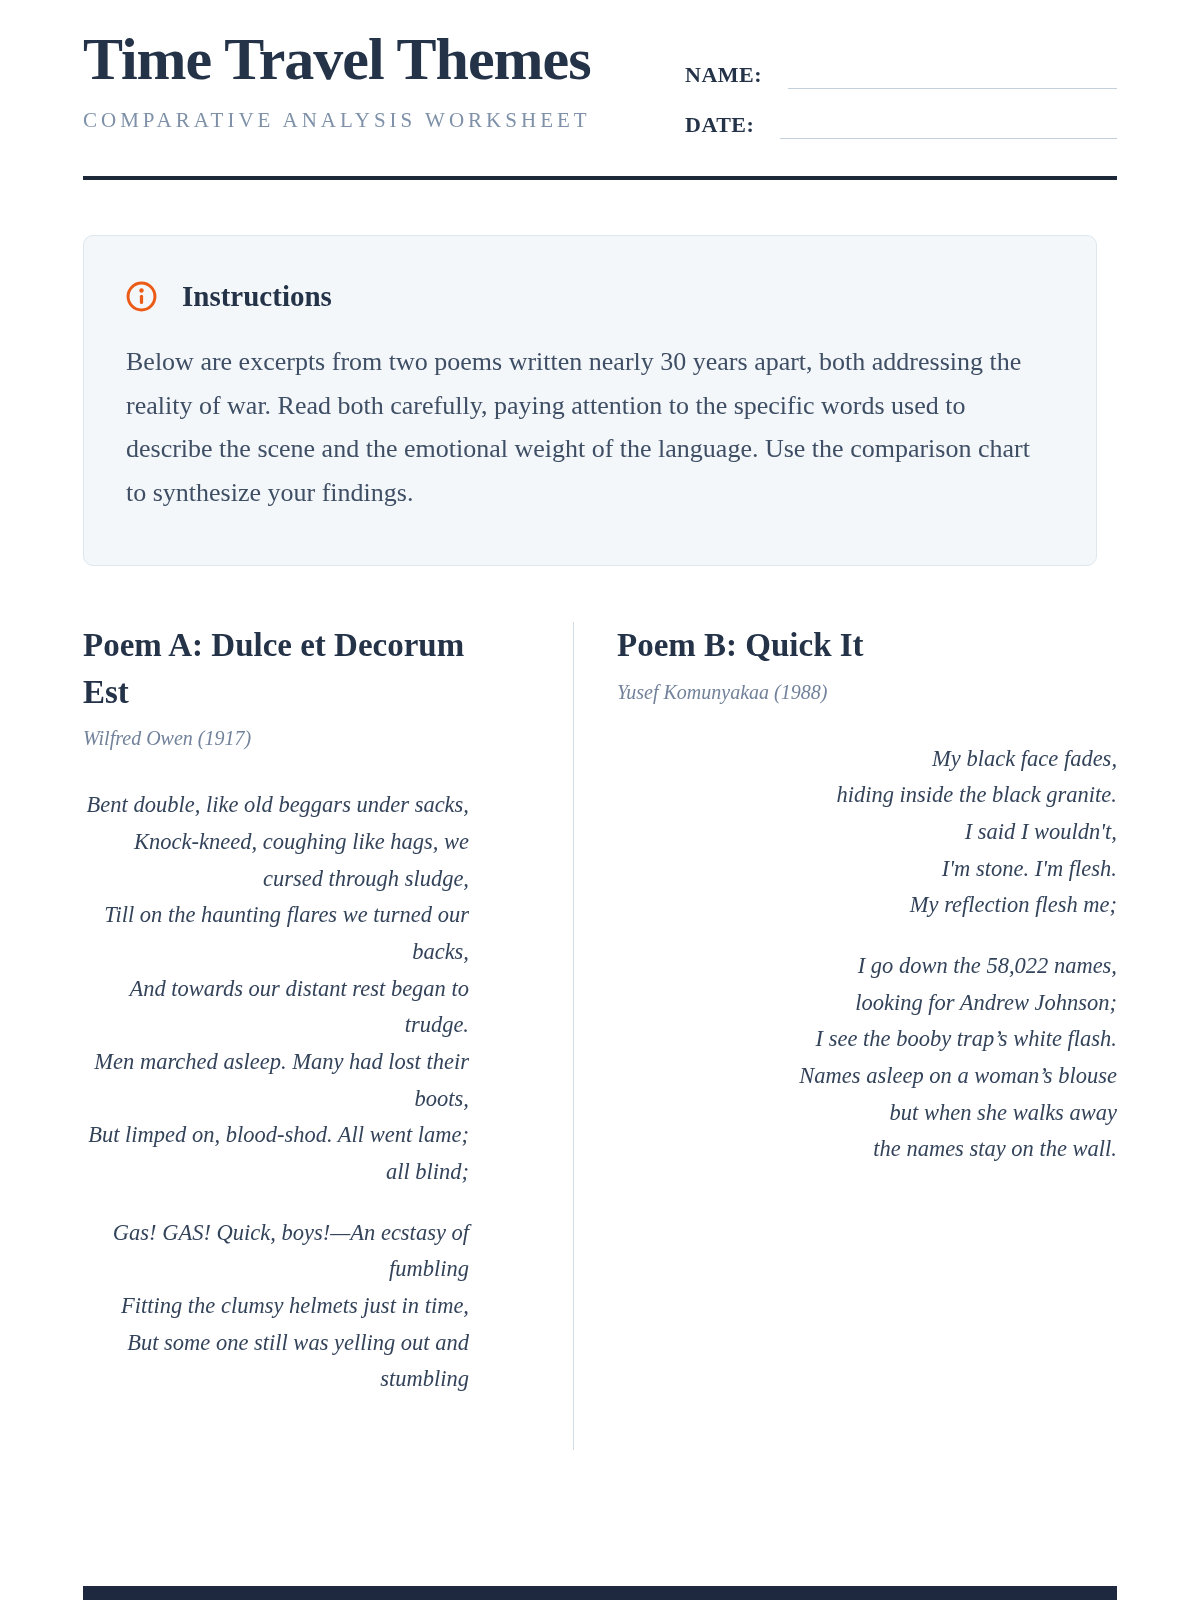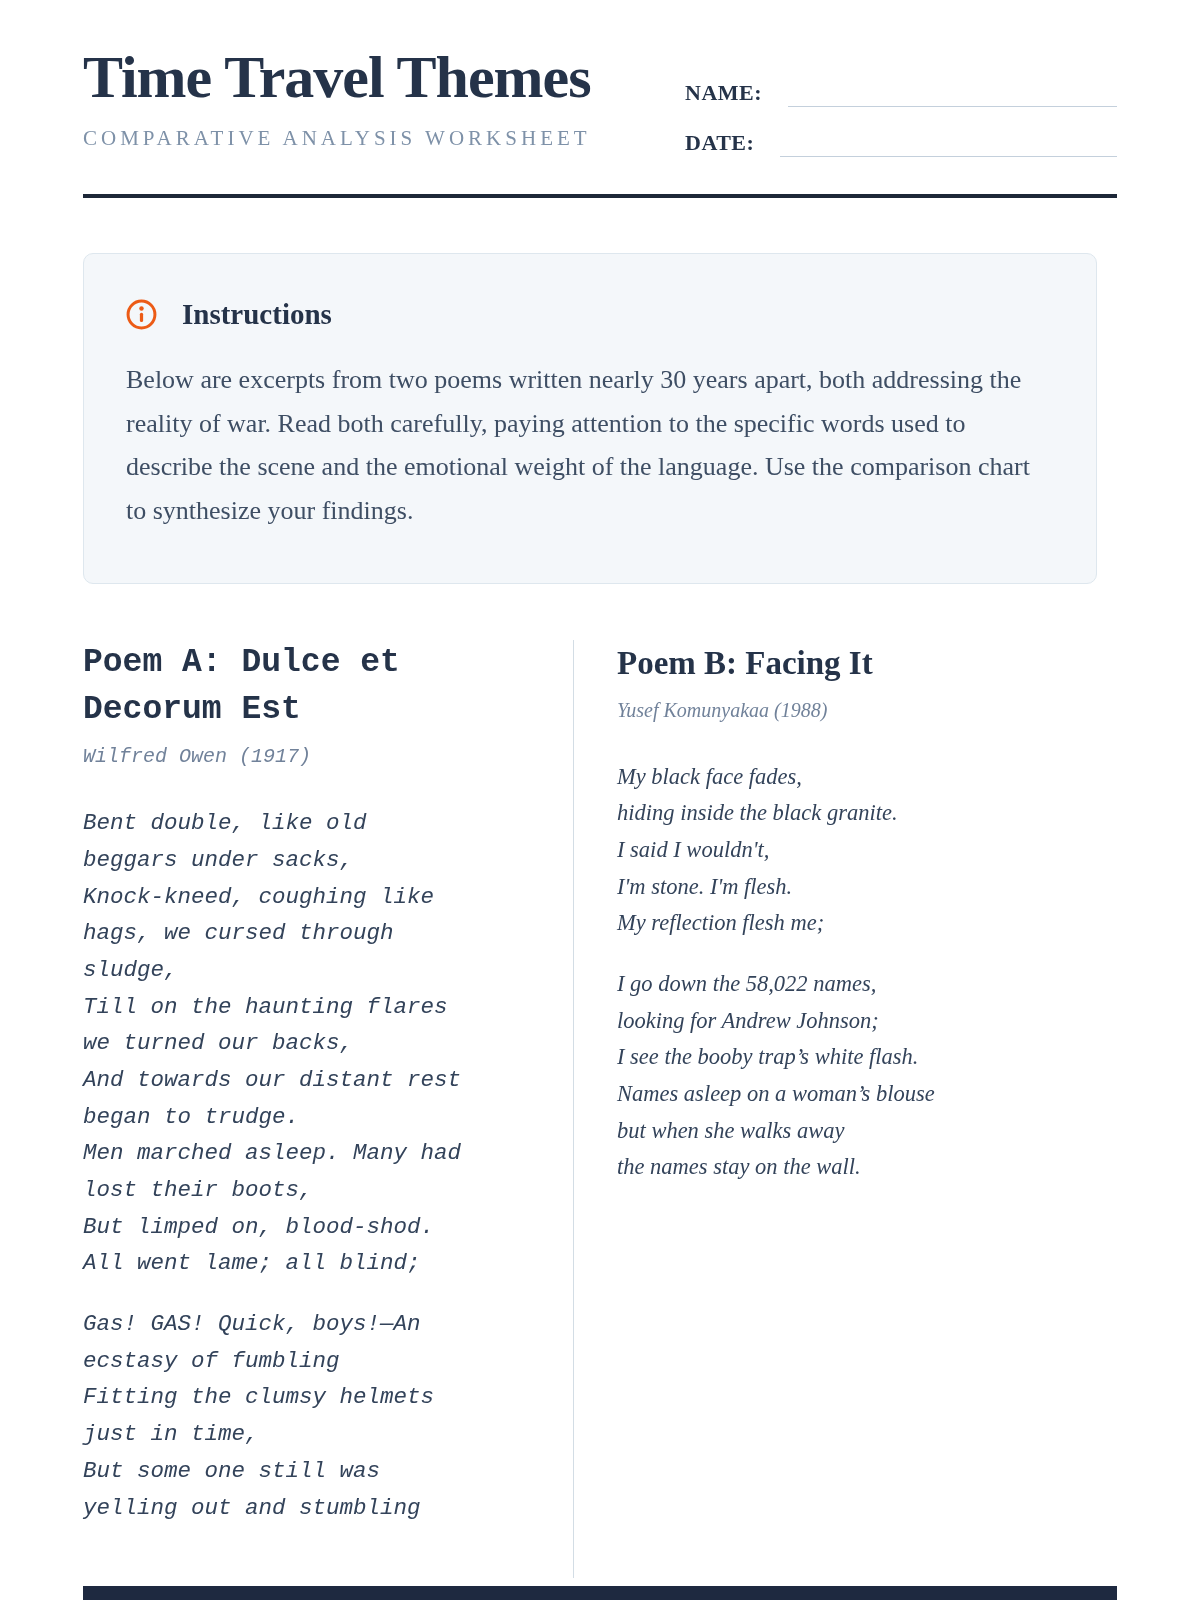"Time Travel Themes" .header { padding-top: 46px -> 28px }
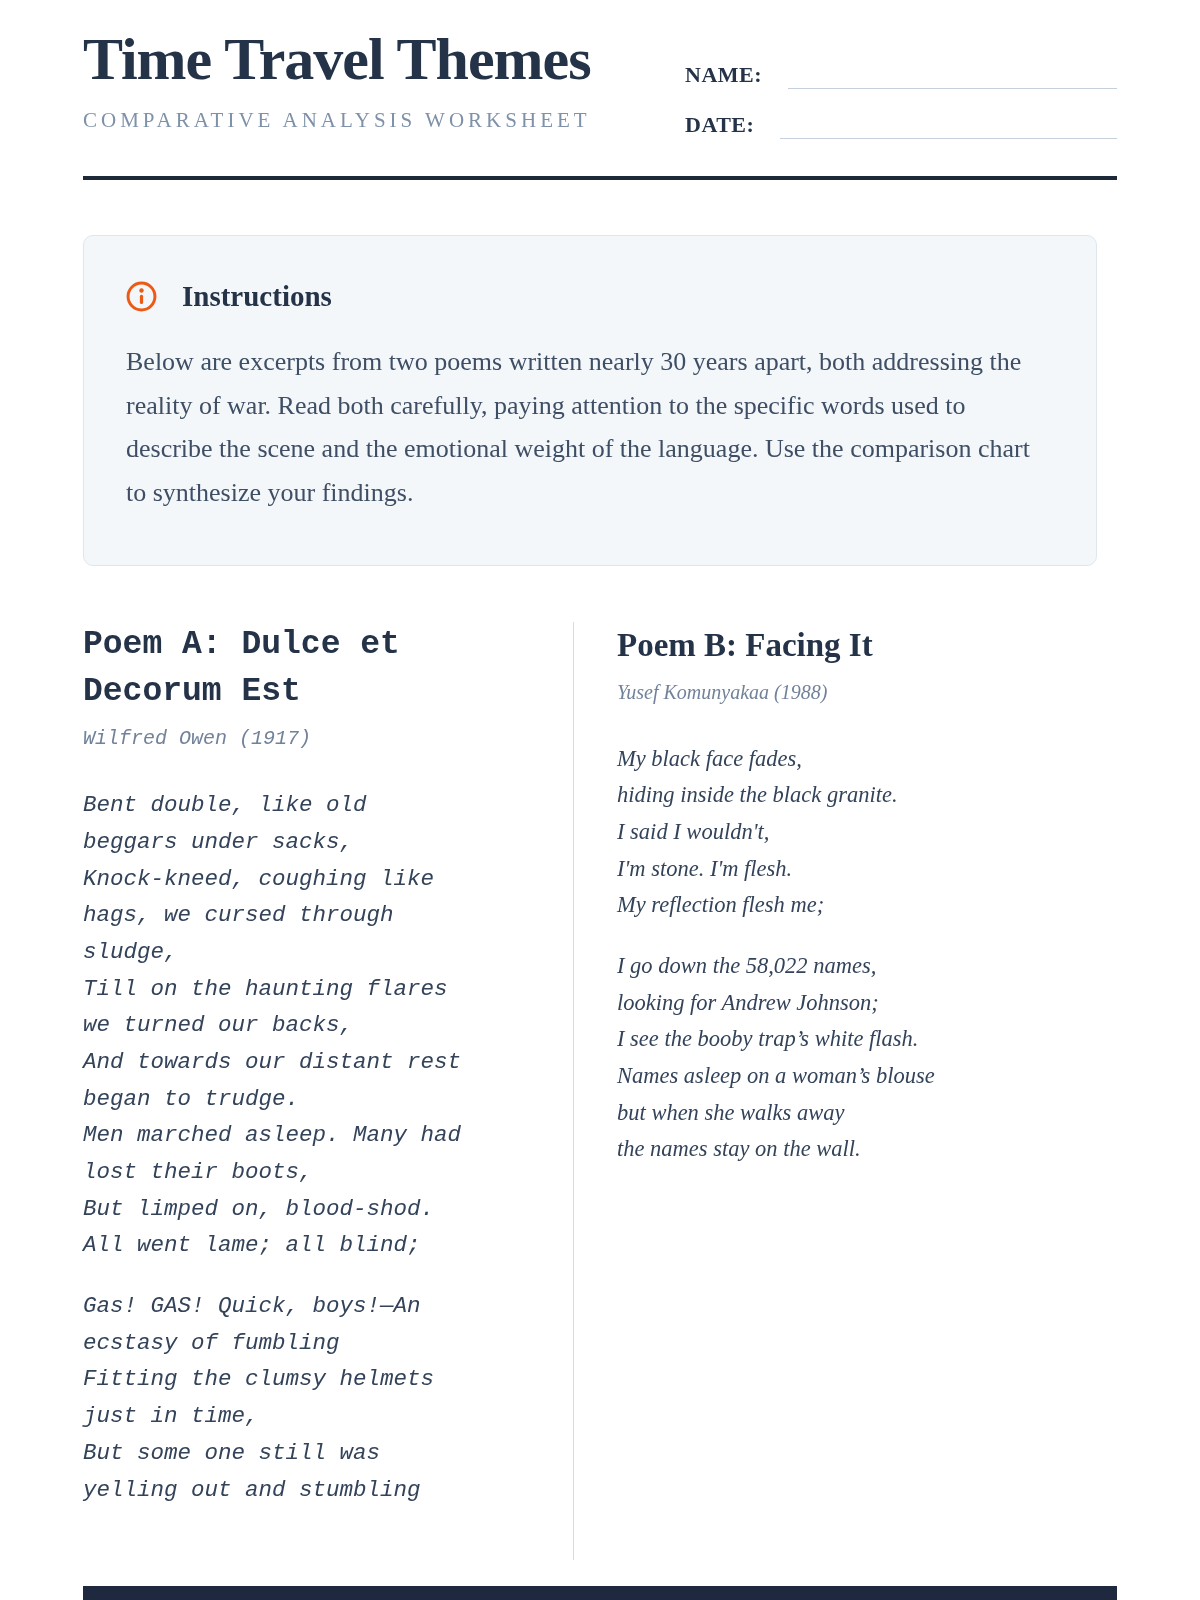"Poem A: Dulce et Decorum" .poem-col-a { font-family: Liberation Mono, monospace -> none }
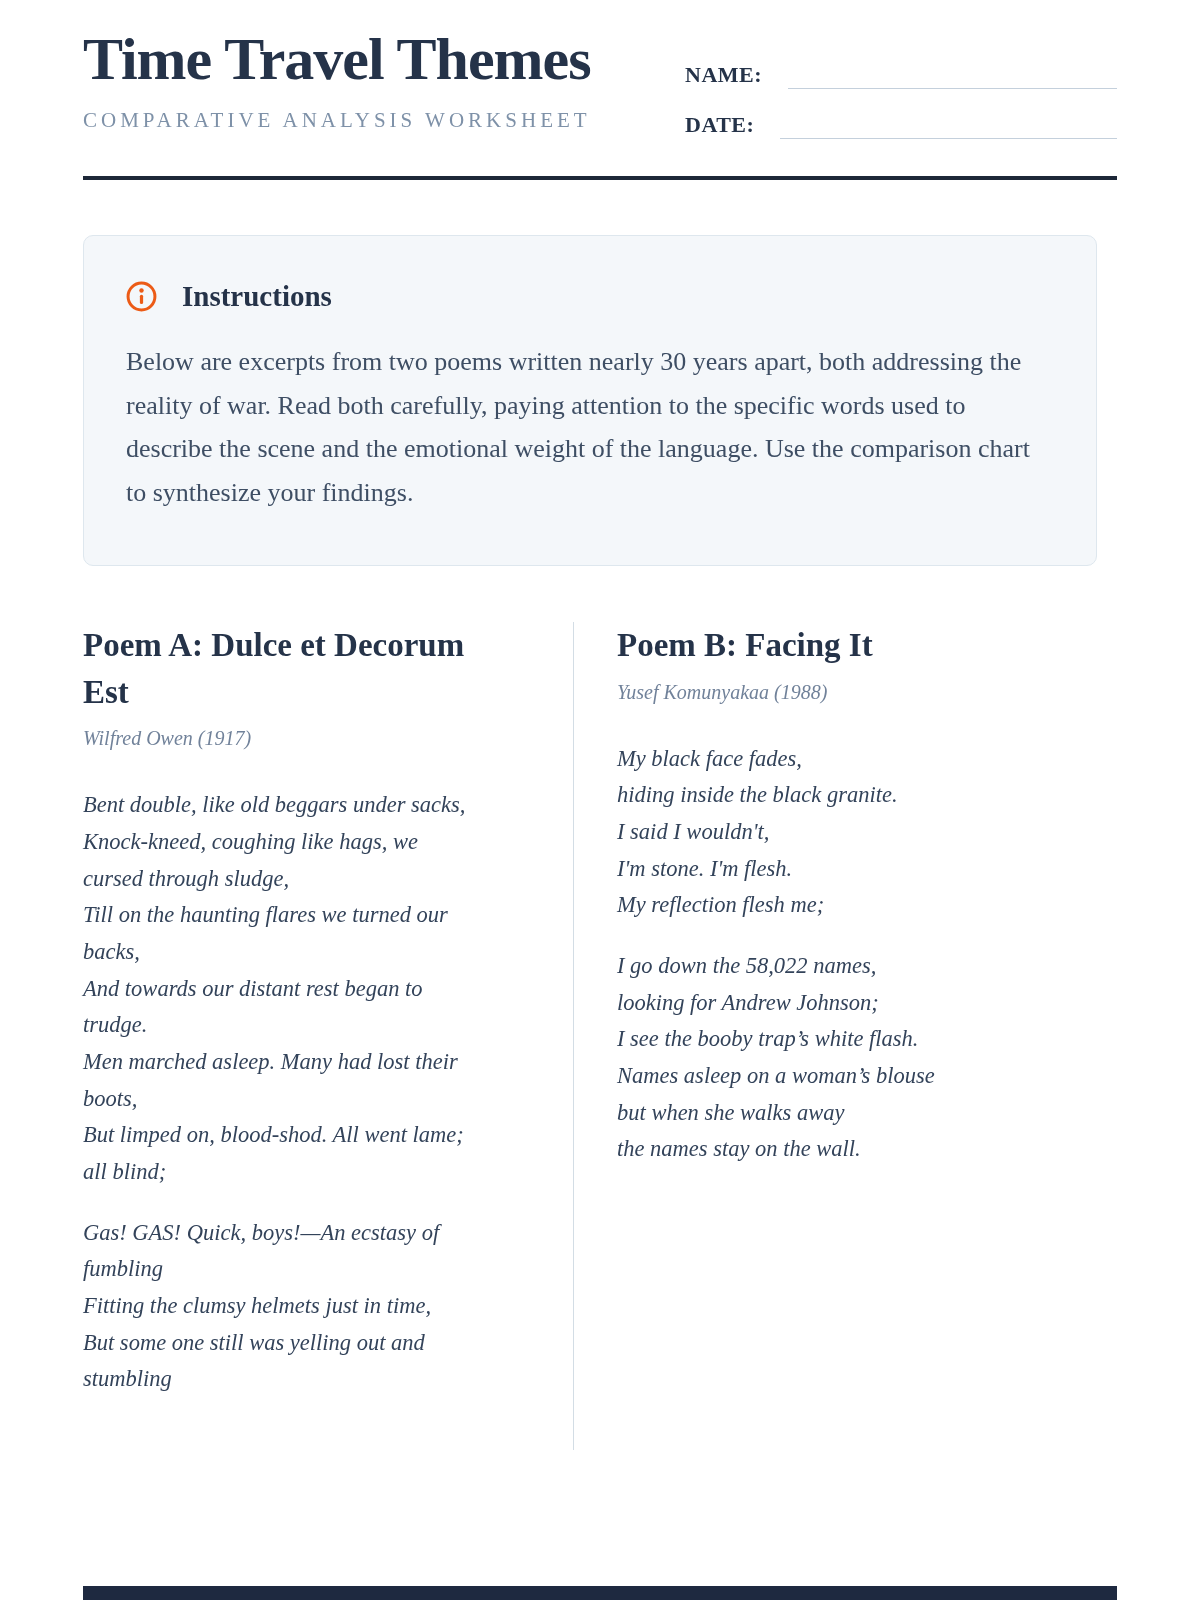"Poem B: Facing It" h2.poem-heading { text: Facing -> Quick }
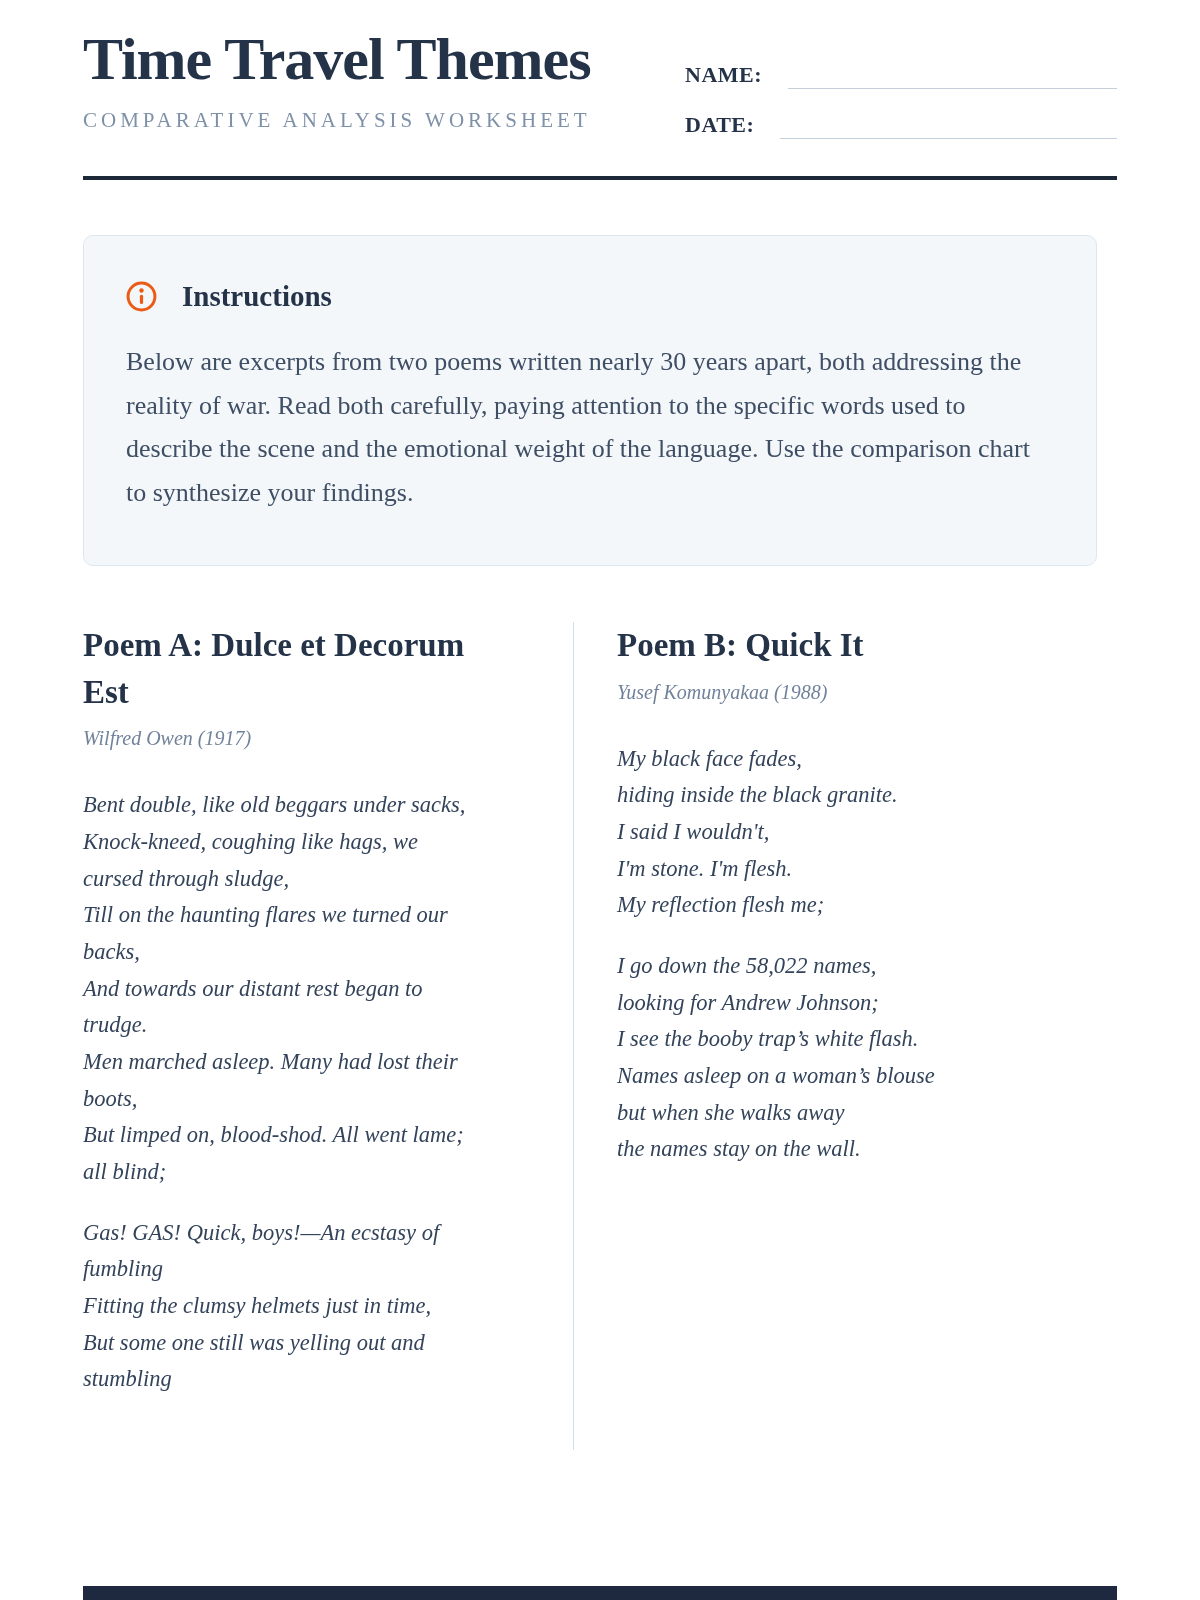"My black face fades," .stanza { text-align: none -> right }
